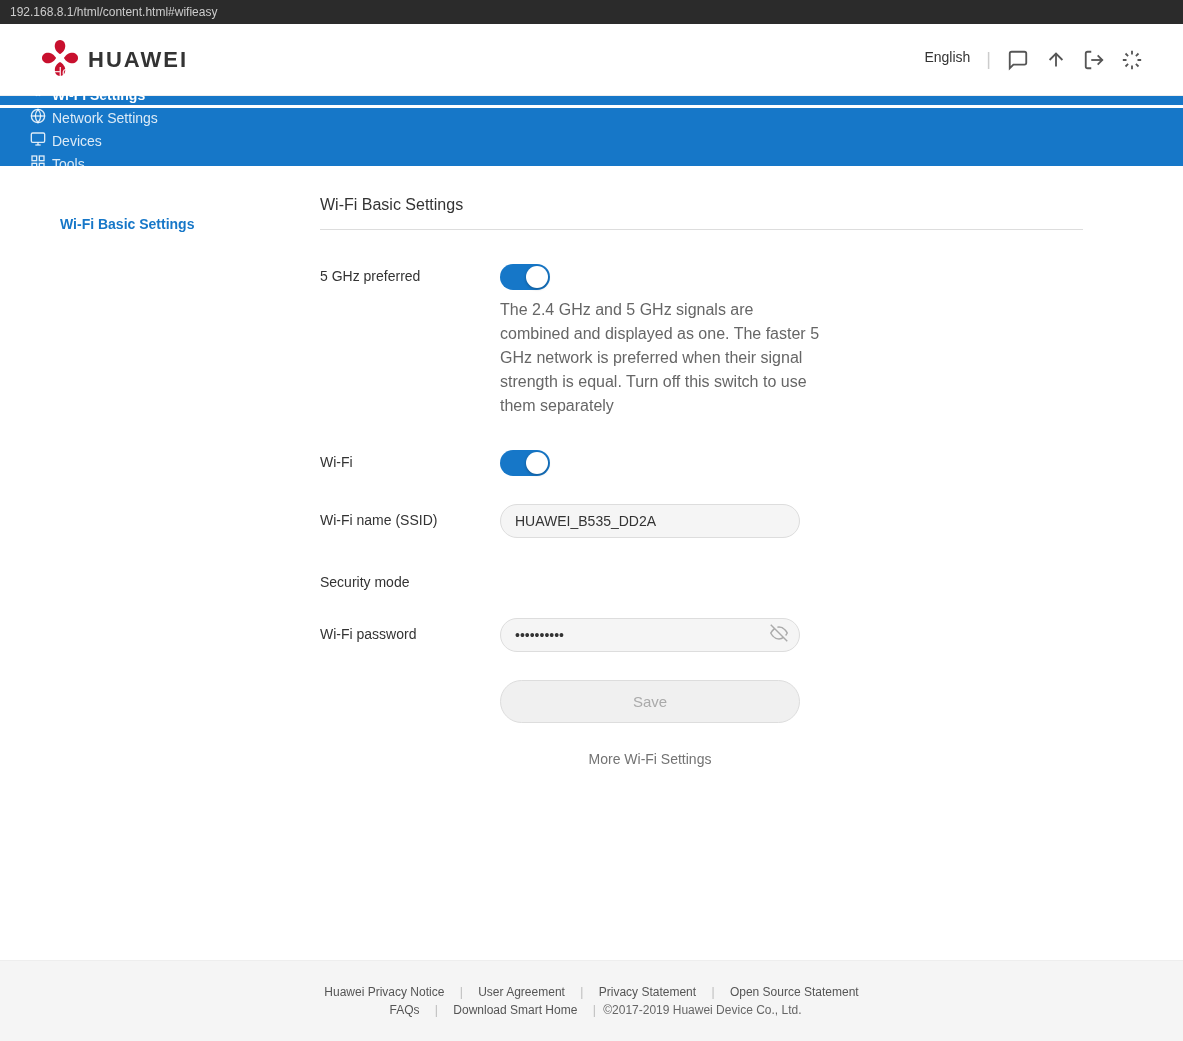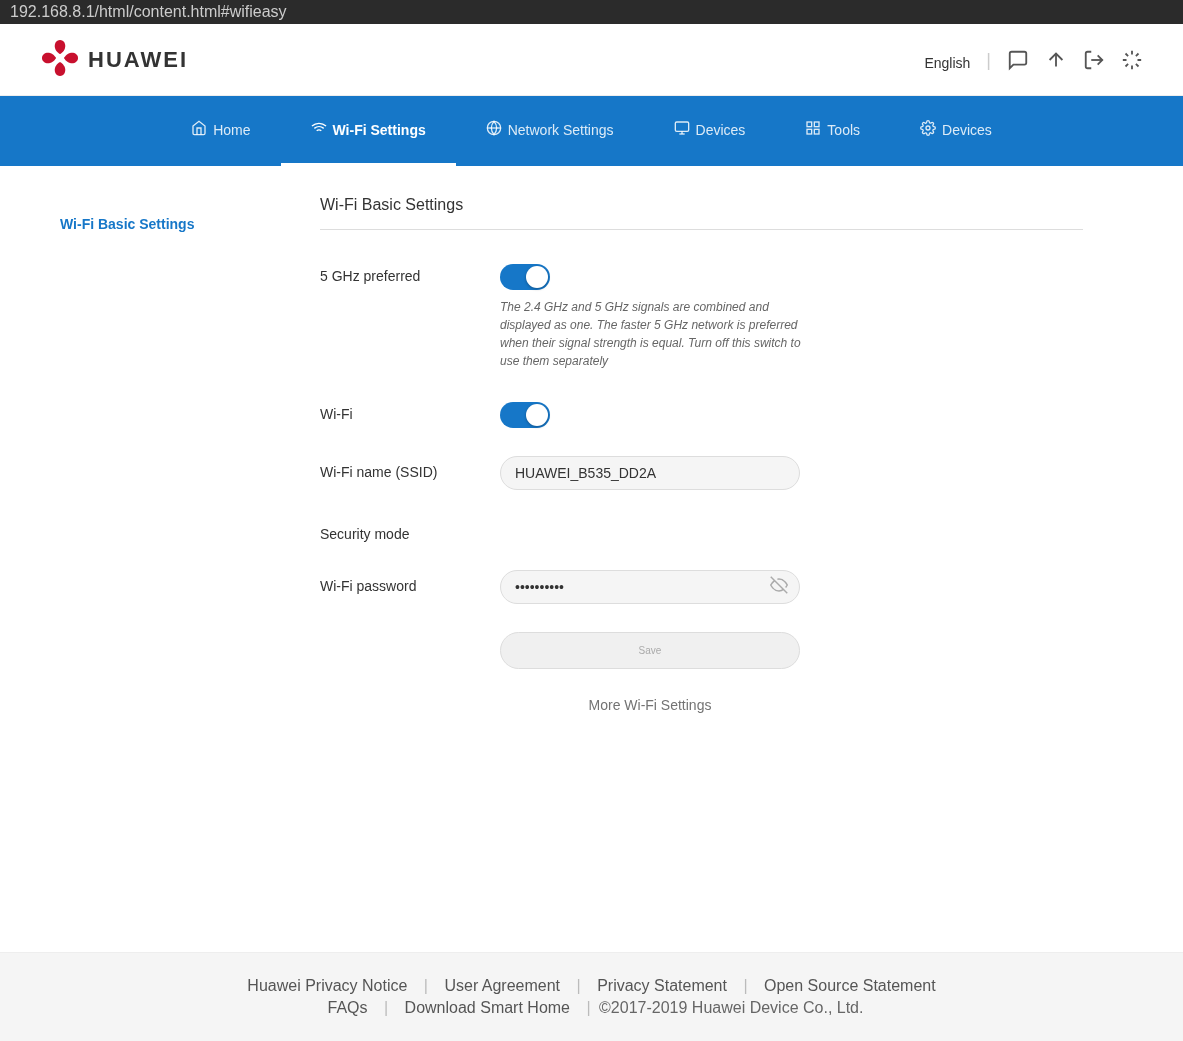"192.168.8.1/html/content.html#wifieasy" .browser-bar { font-size: 16px -> 12px }
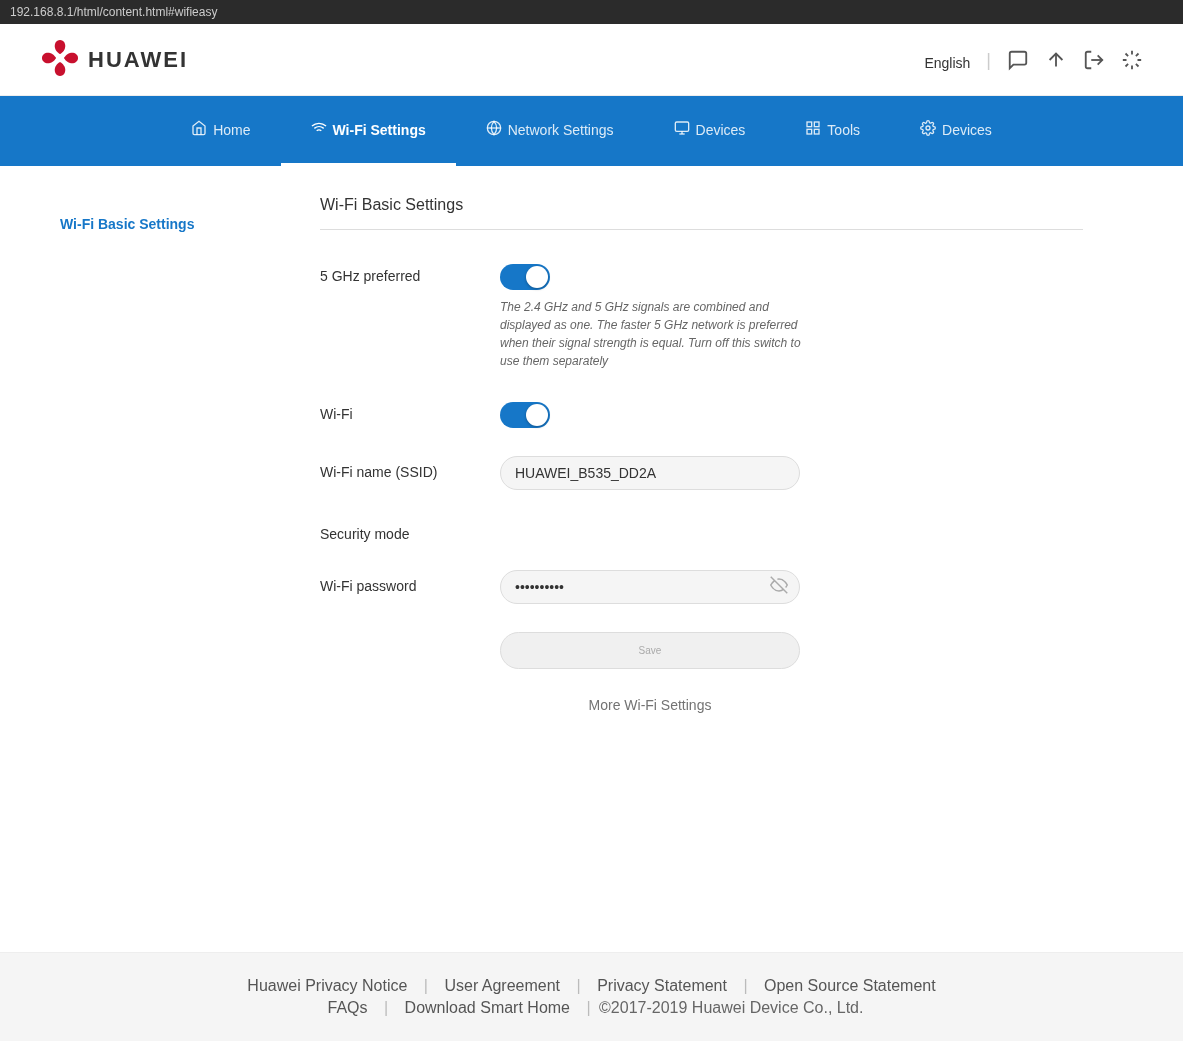"English" .header-right { align-items: flex-end -> flex-start }
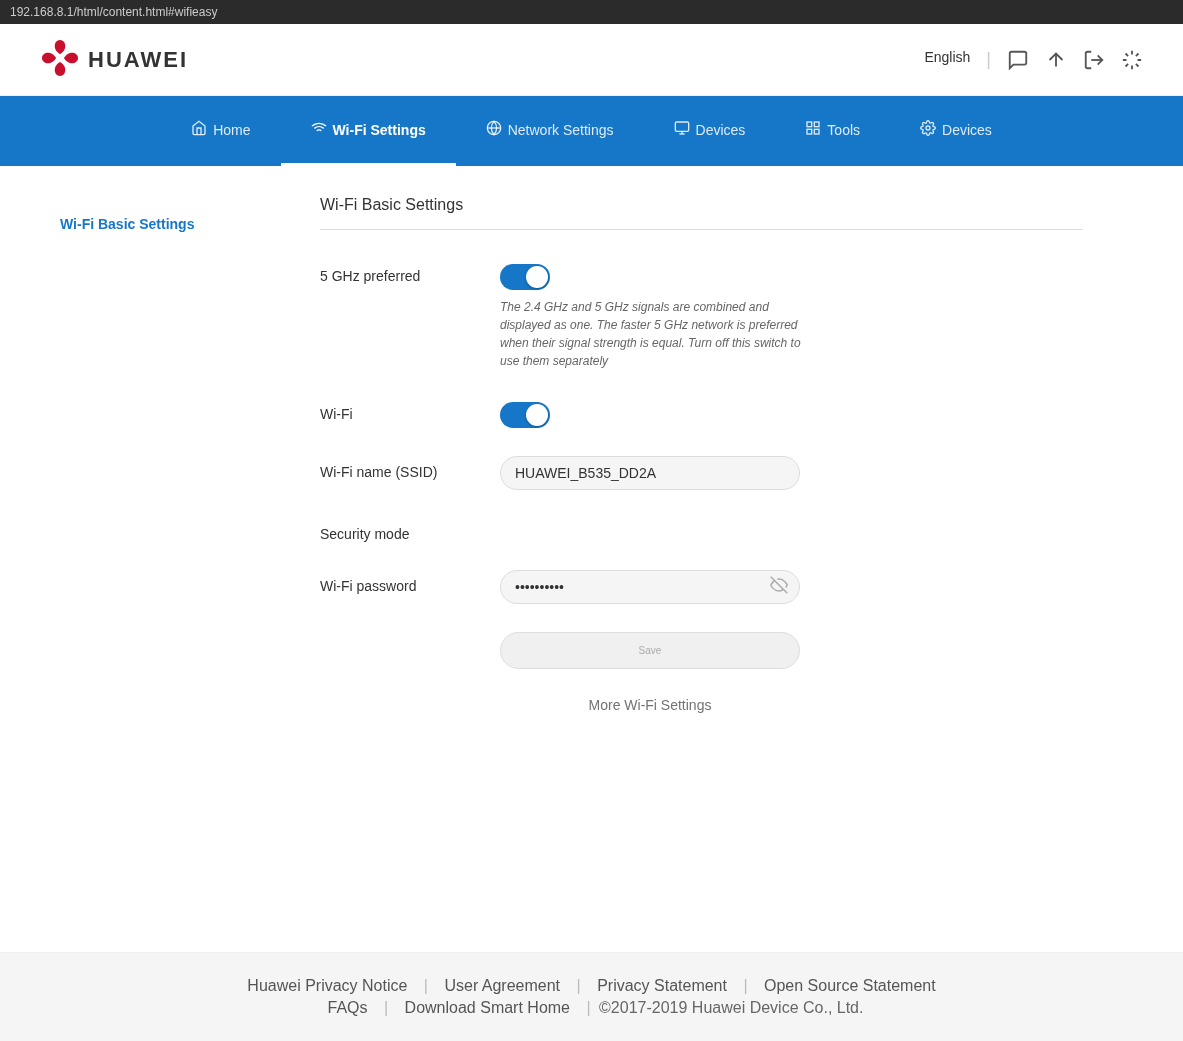"Home" nav { flex-direction: none -> column }
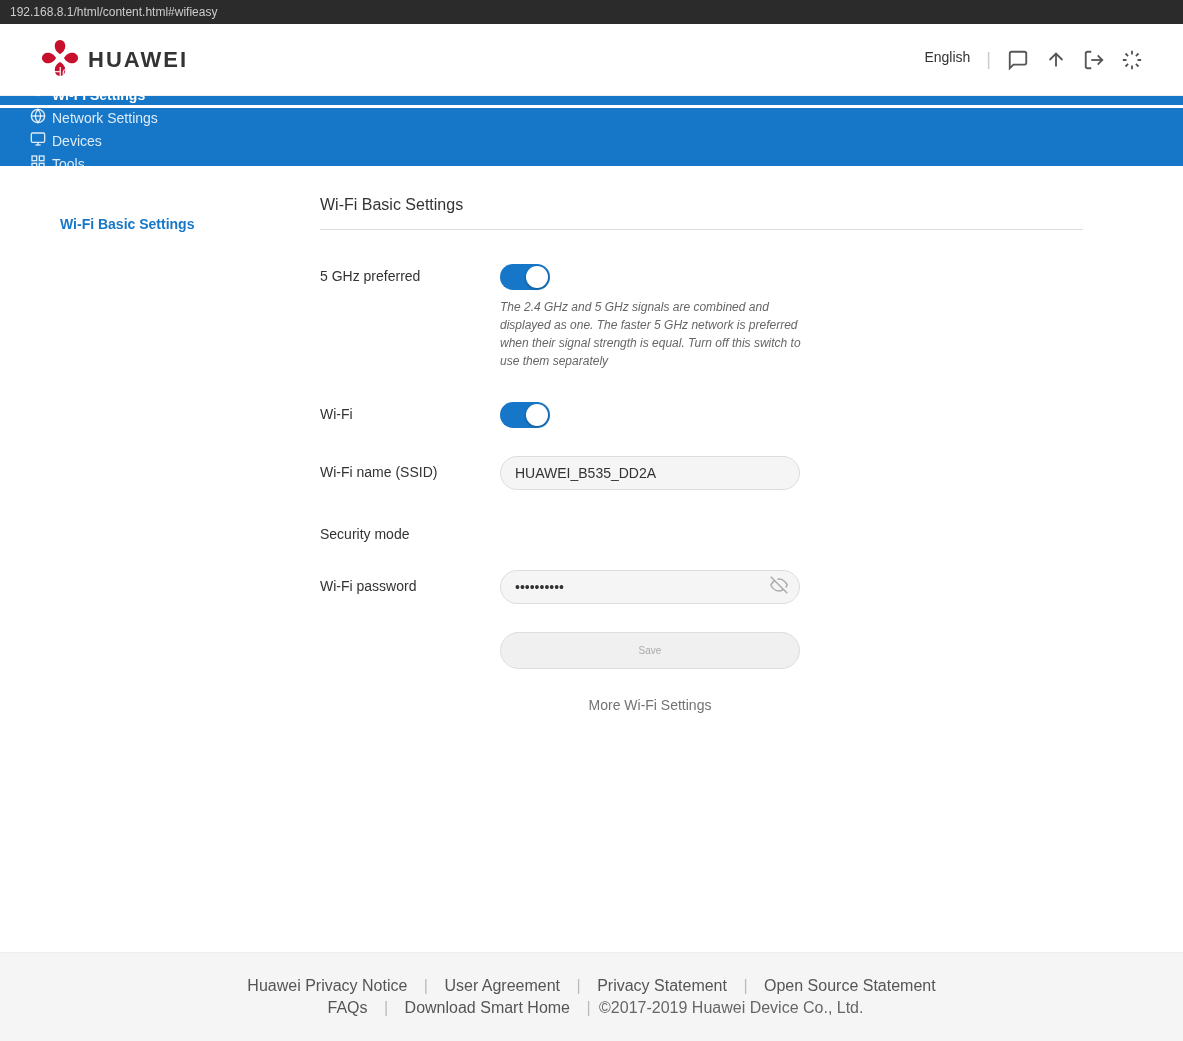"The 2.4 GHz and 5" .toggle-description { font-size: 12px -> 16px; font-style: italic -> none }
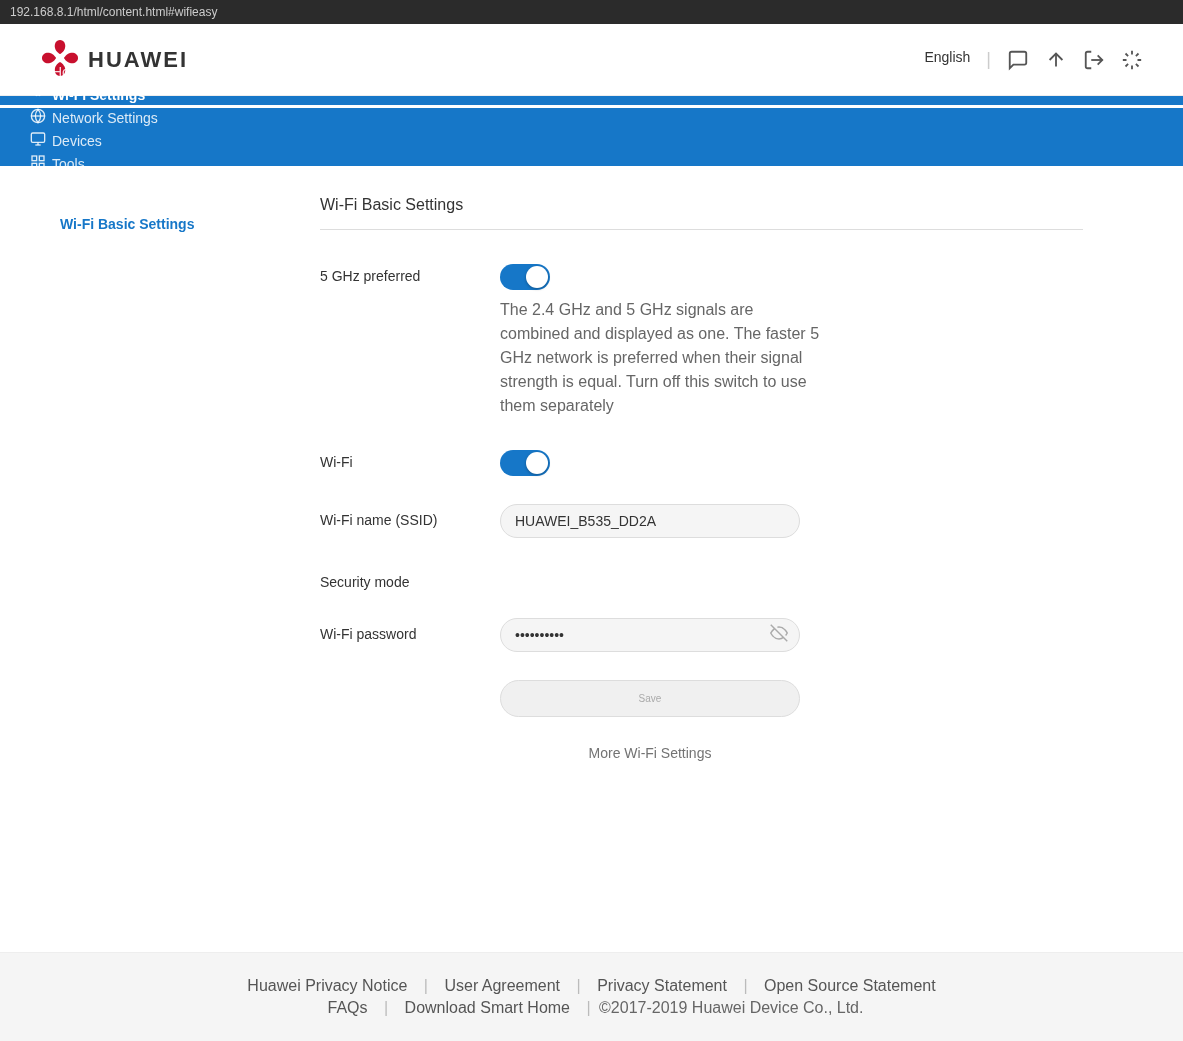"Save" .save-btn { font-size: 10px -> 15px }
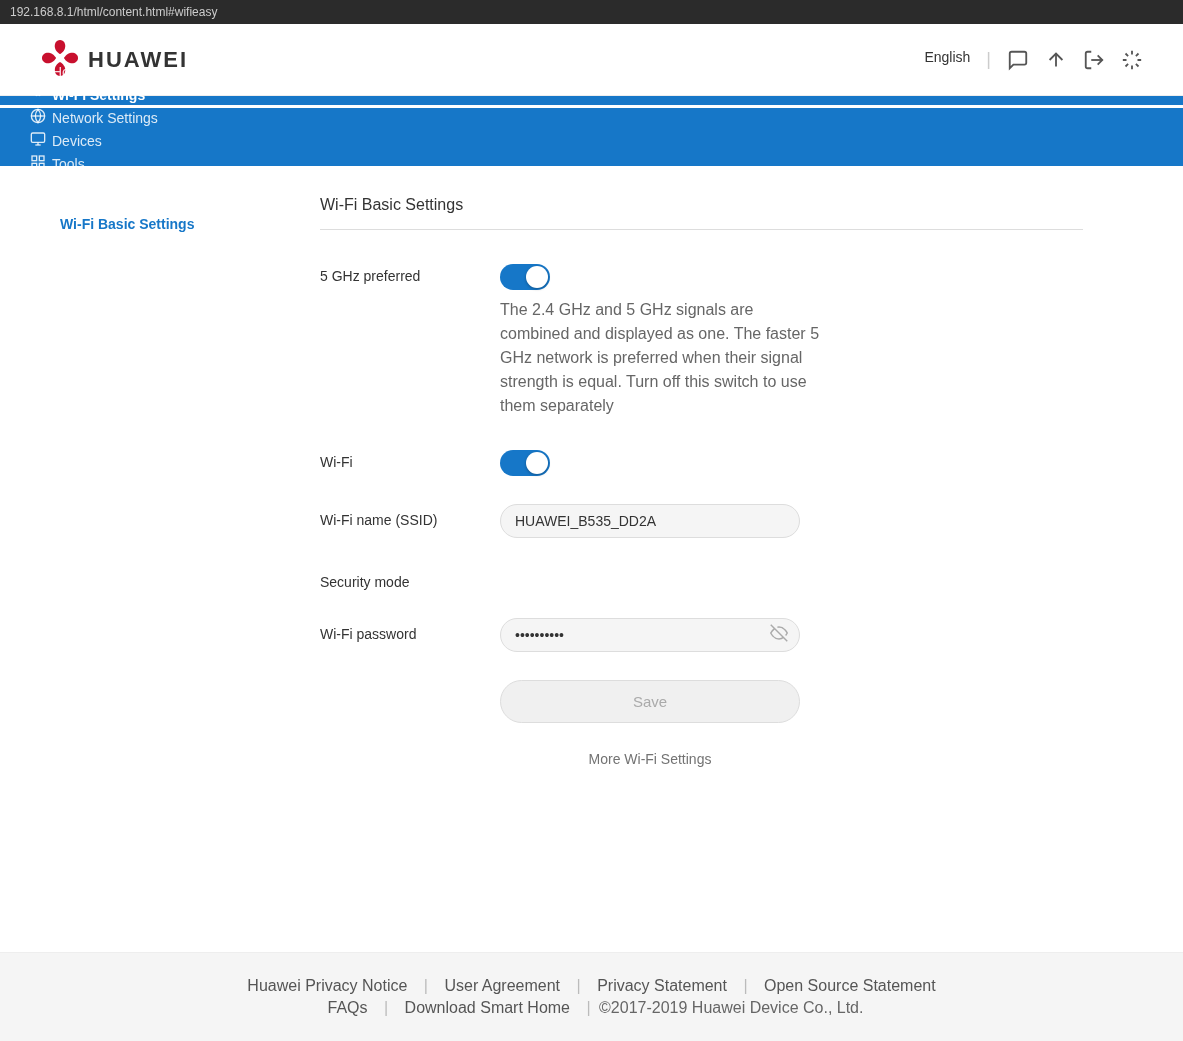"Huawei Privacy Notice | User" footer { font-size: 16px -> 12px }
